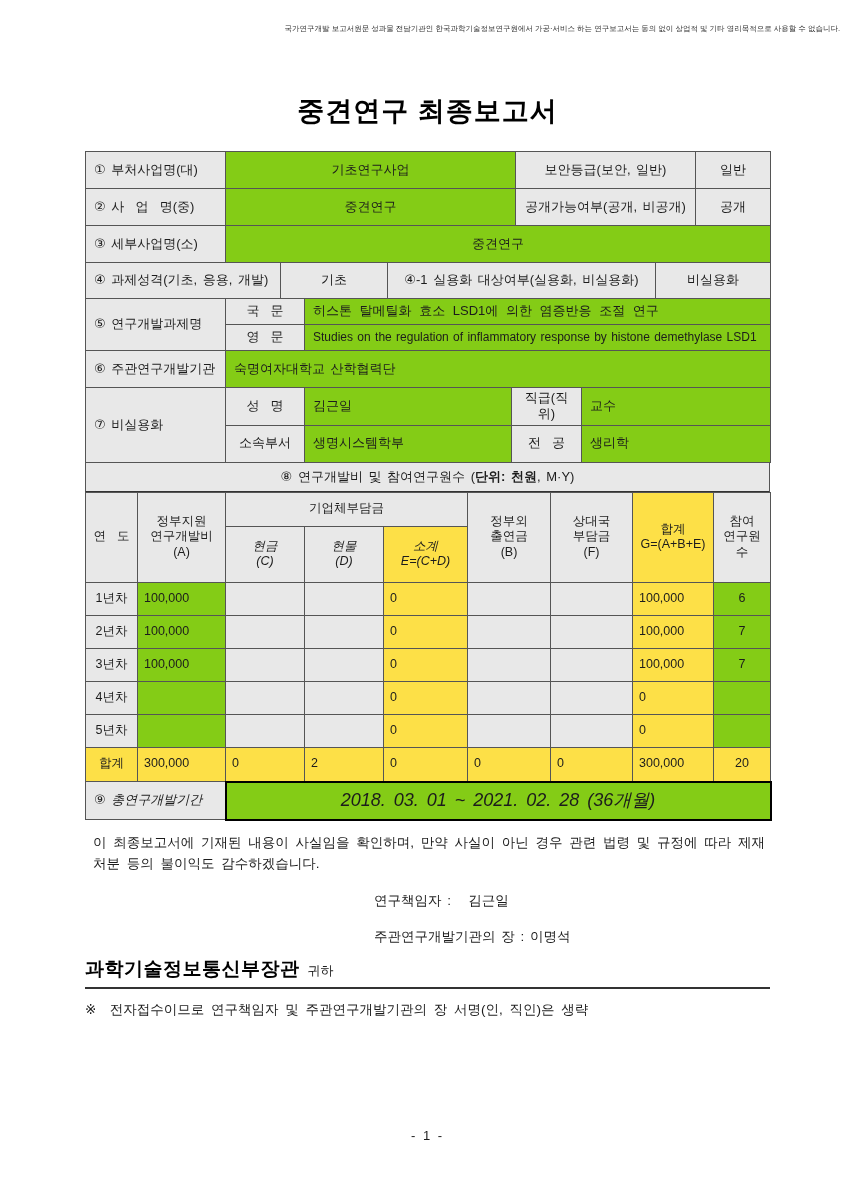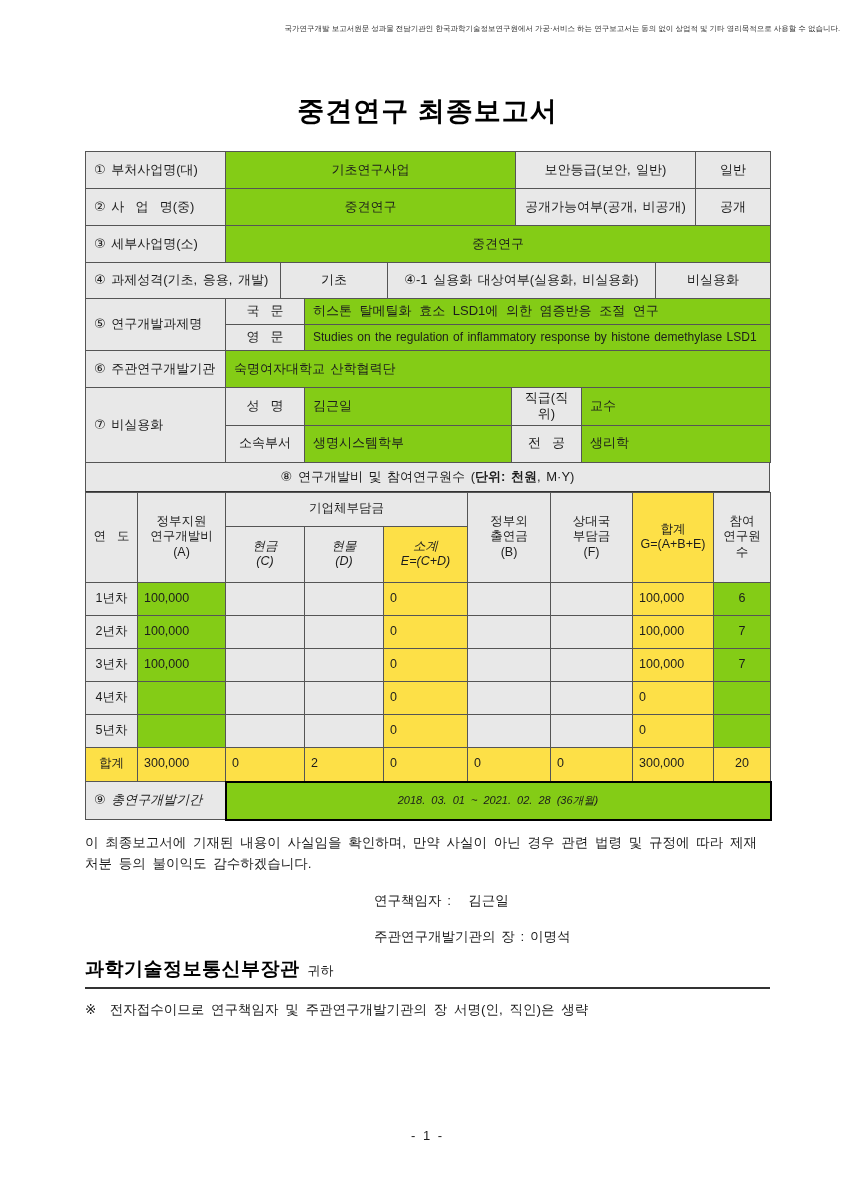"2018. 03. 01 ~ 2021." .thickbox { font-size: 11px -> 18px }
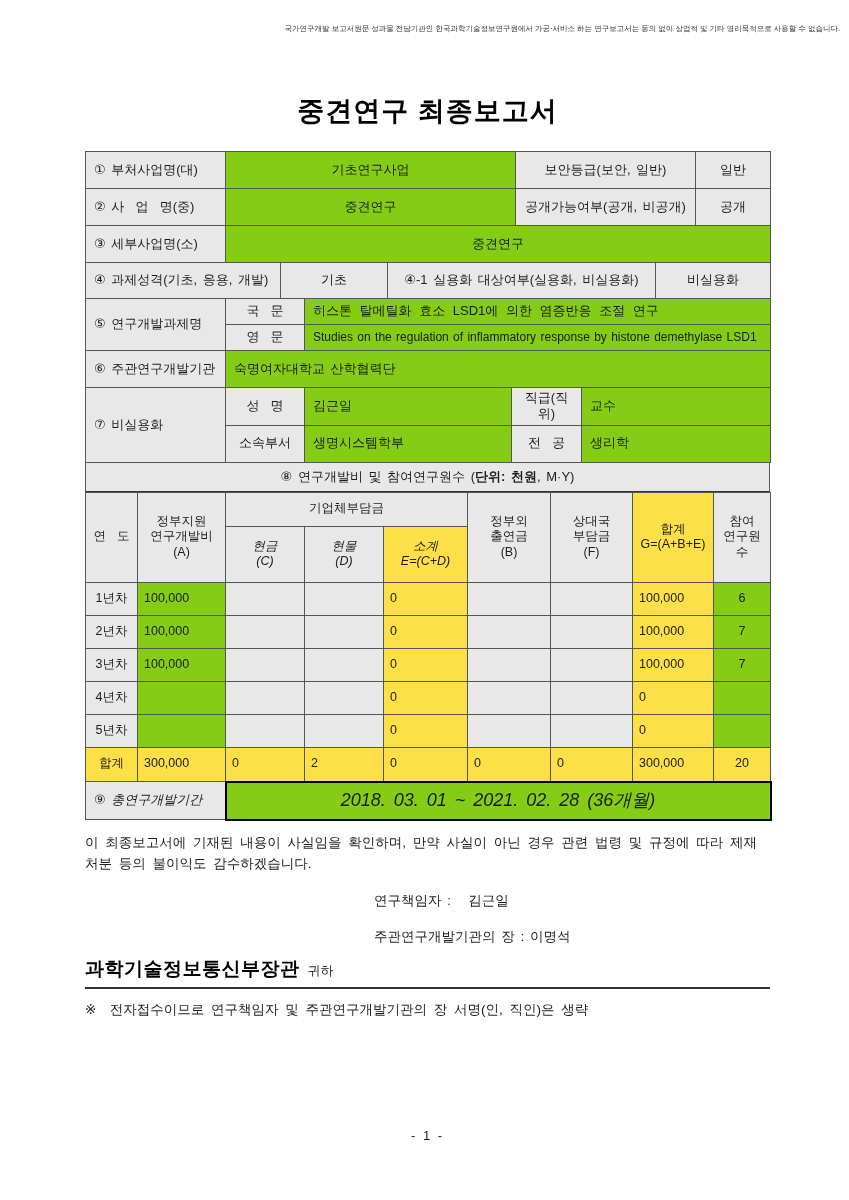"이 최종보고서에 기재된 내용이 사실임을" .declaration { margin-left: none -> 8px }
